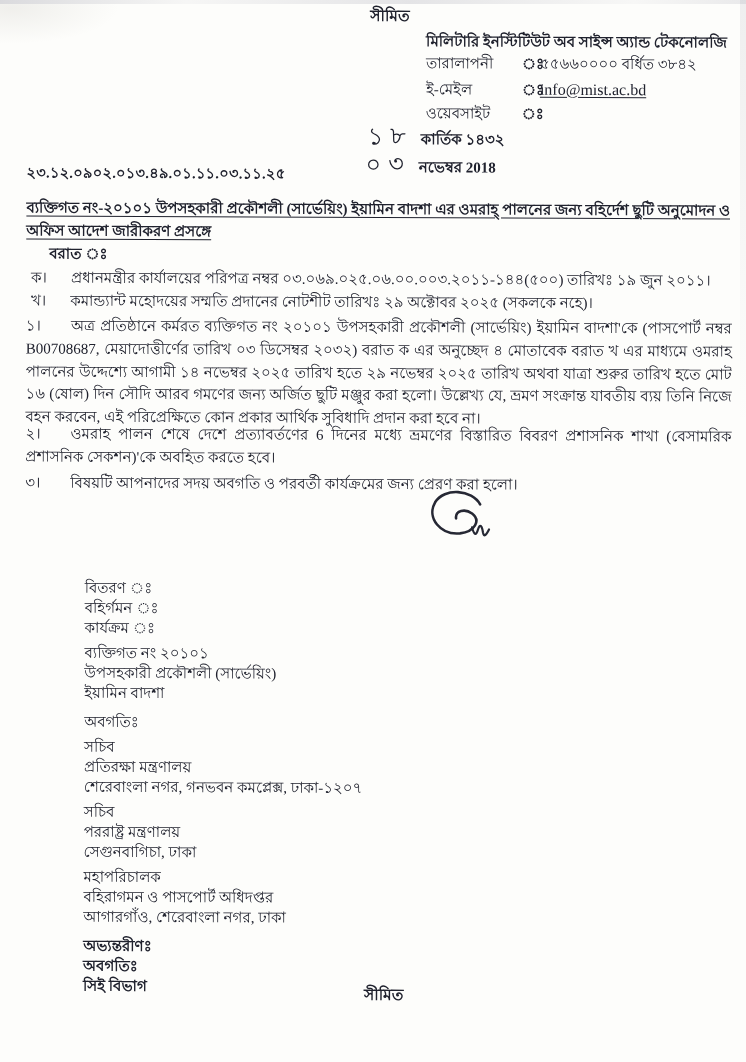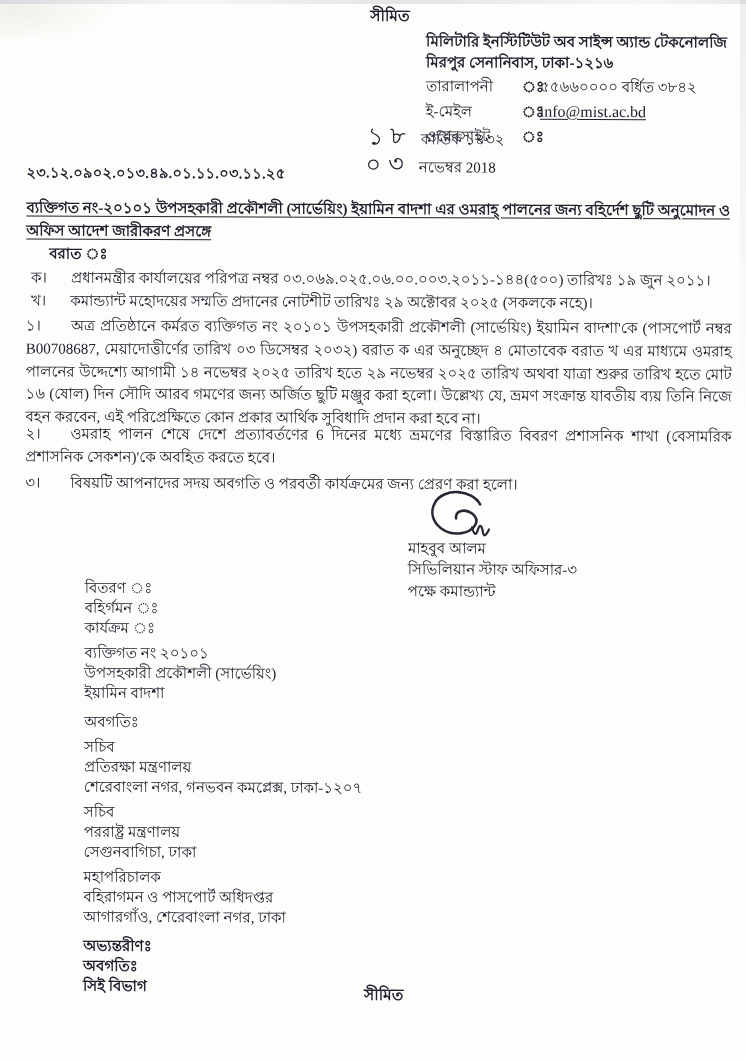"মিরপুর সেনানিবাস, ঢাকা-১২১৬" div.iaddr { html: <div>মিরপুর সেনানিবাস, ঢাকা-১২১৬</div> -> none }
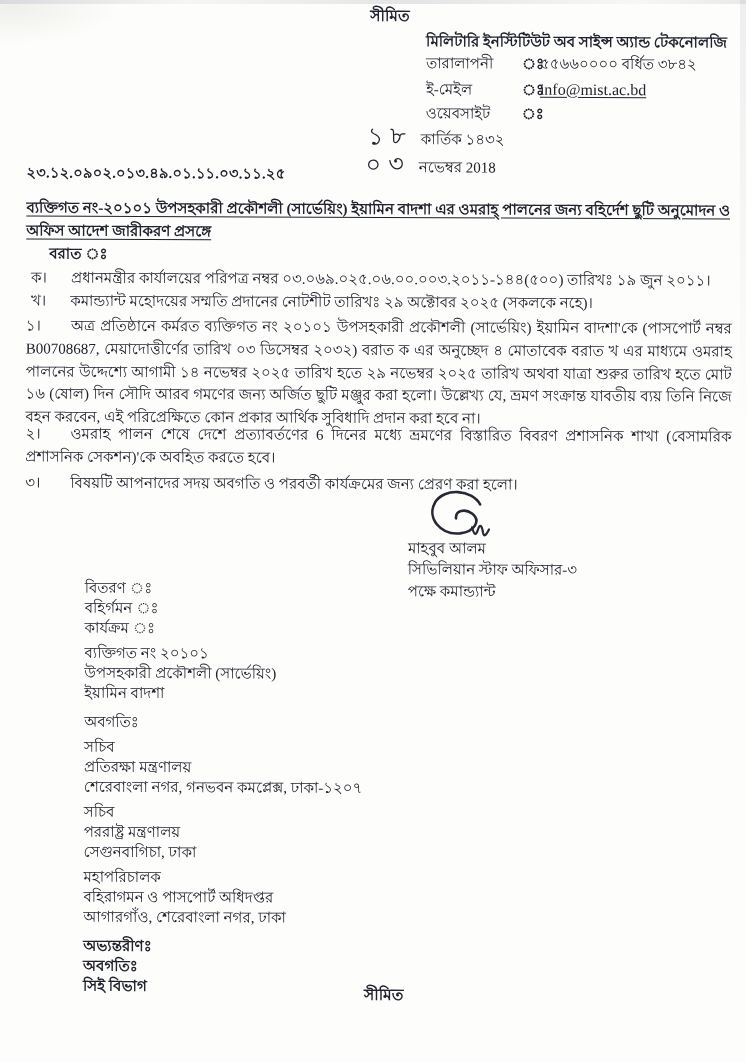"কার্তিক ১৪৩২" .bold { font-weight: normal -> bold }
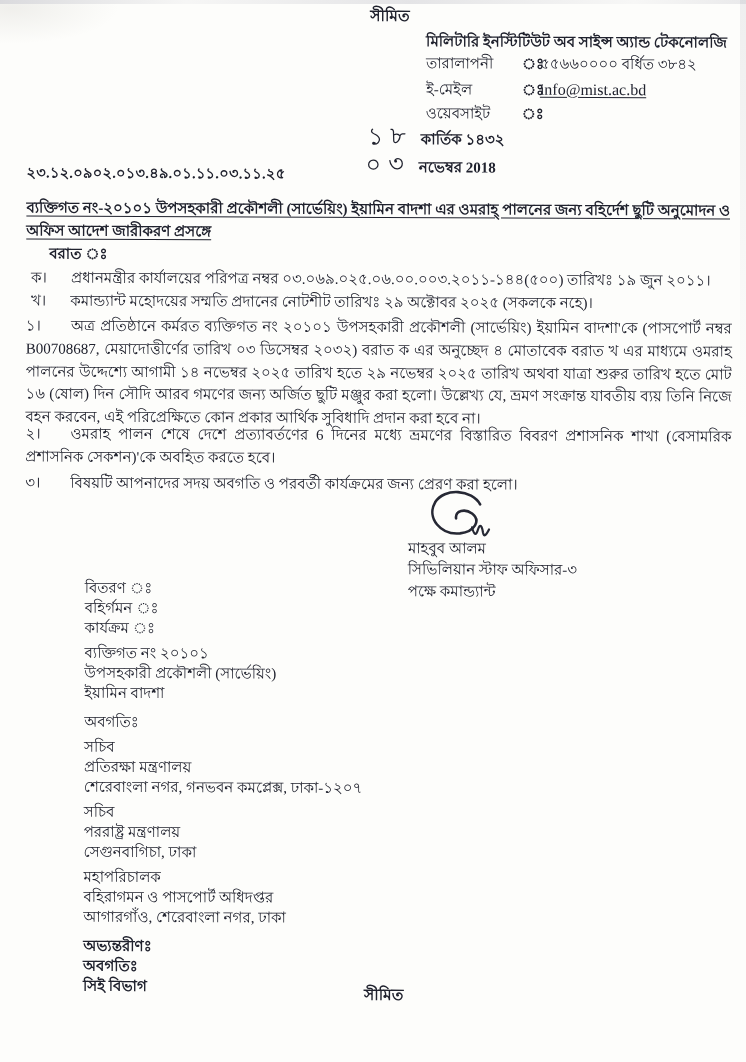"মাহবুব আলম" div.abs { html: <div> <div>মাহবুব আলম</div> <div>সিভিলিয়ান স্টাফ অফিসার-৩</div> <div>পক্ষে কমান্ড্যান্ট</div> </div> -> none }
